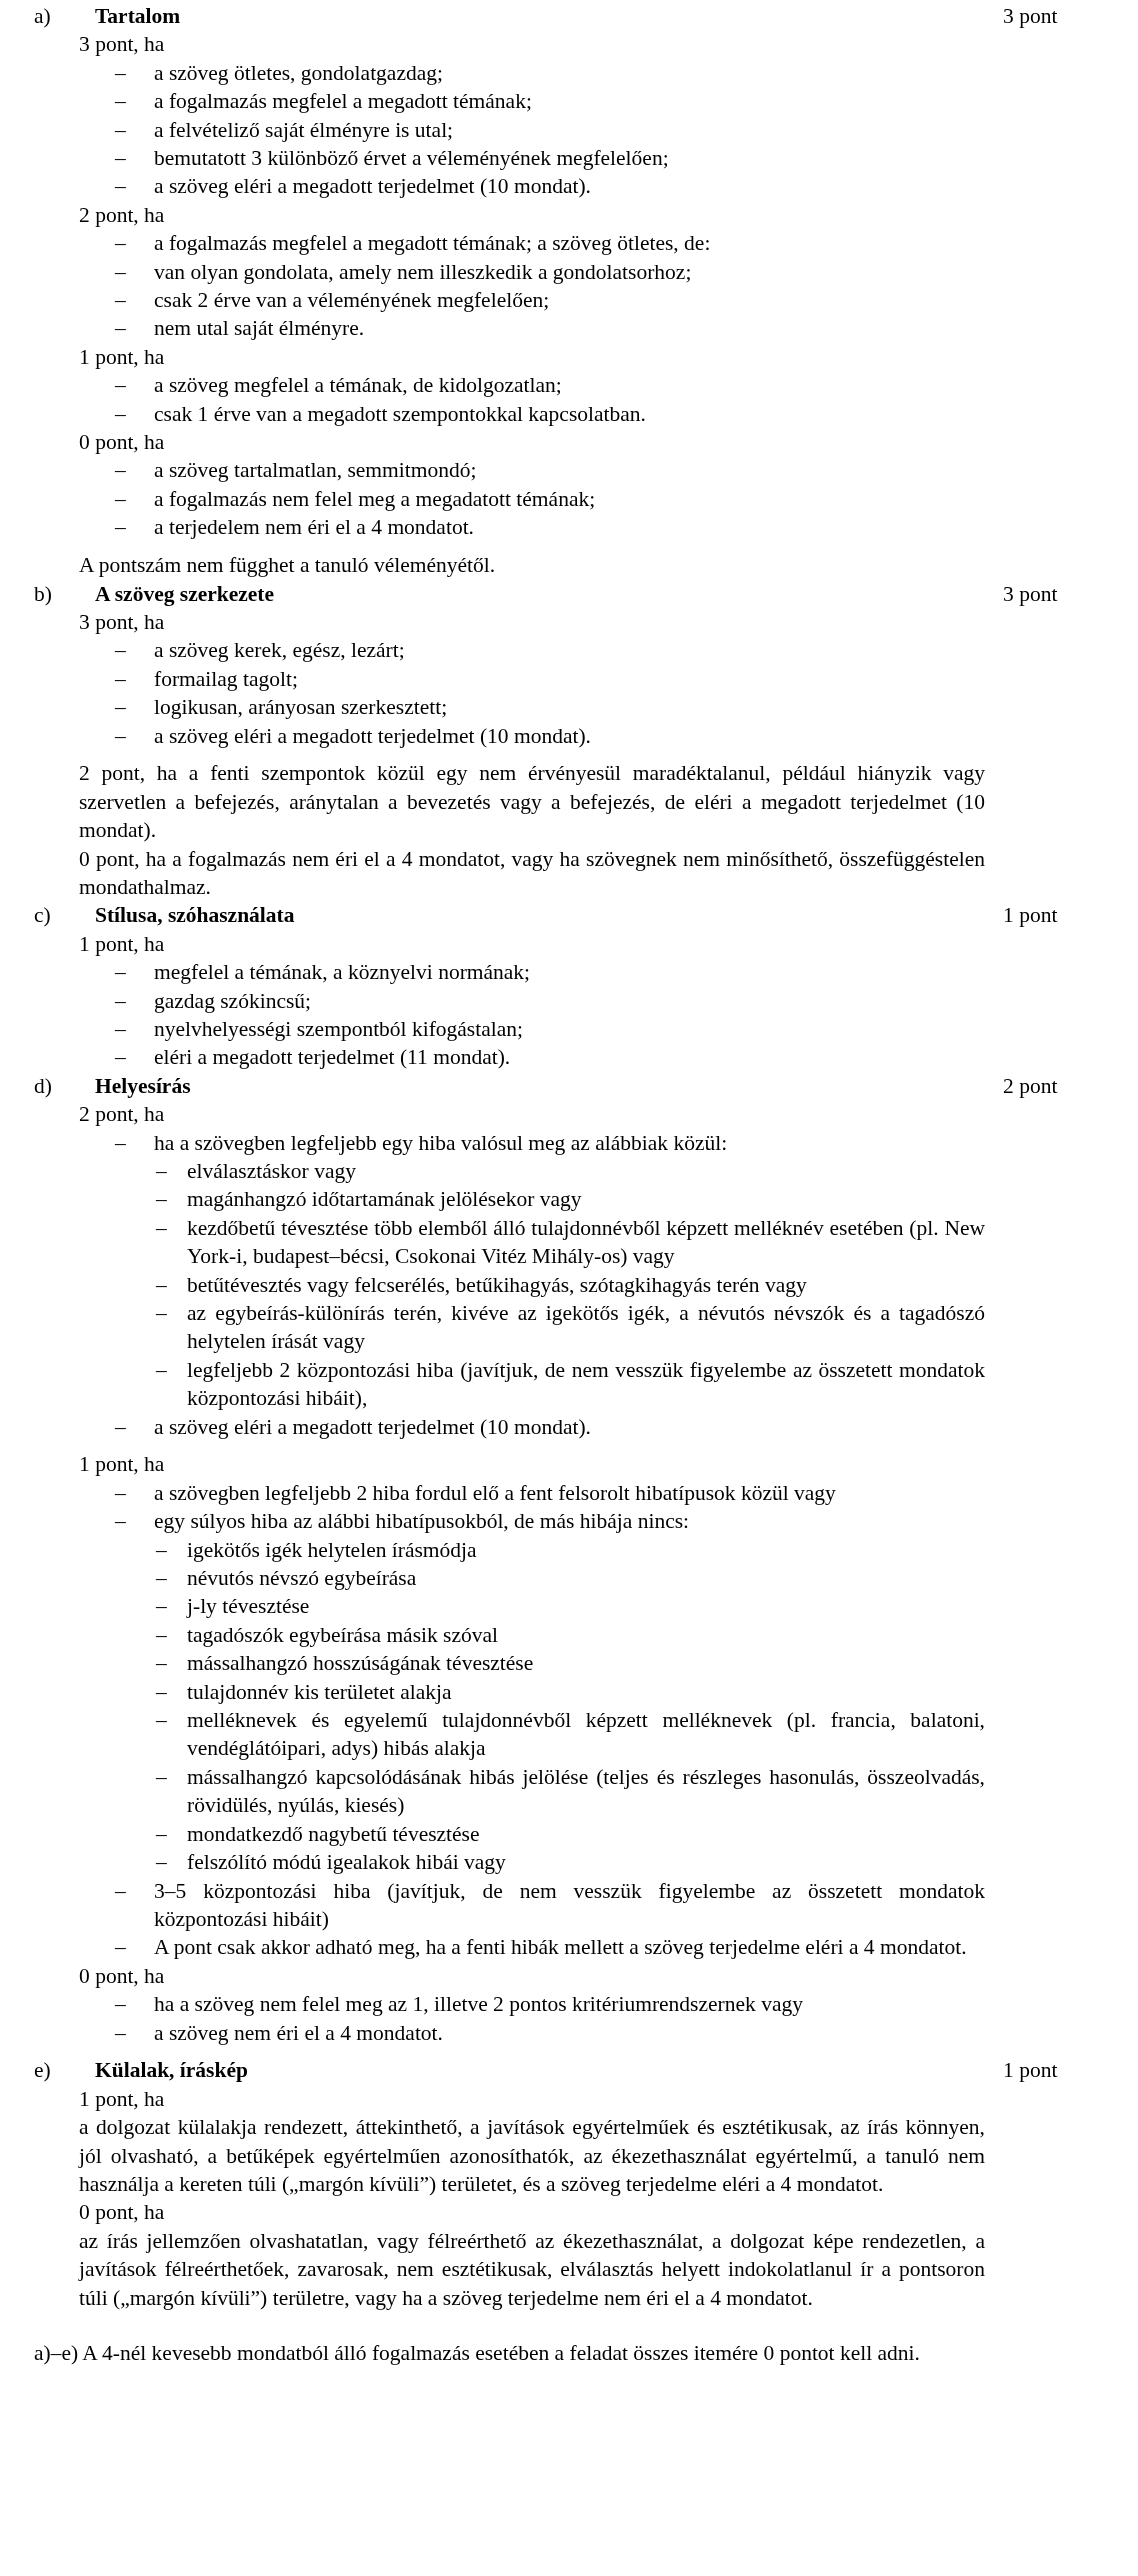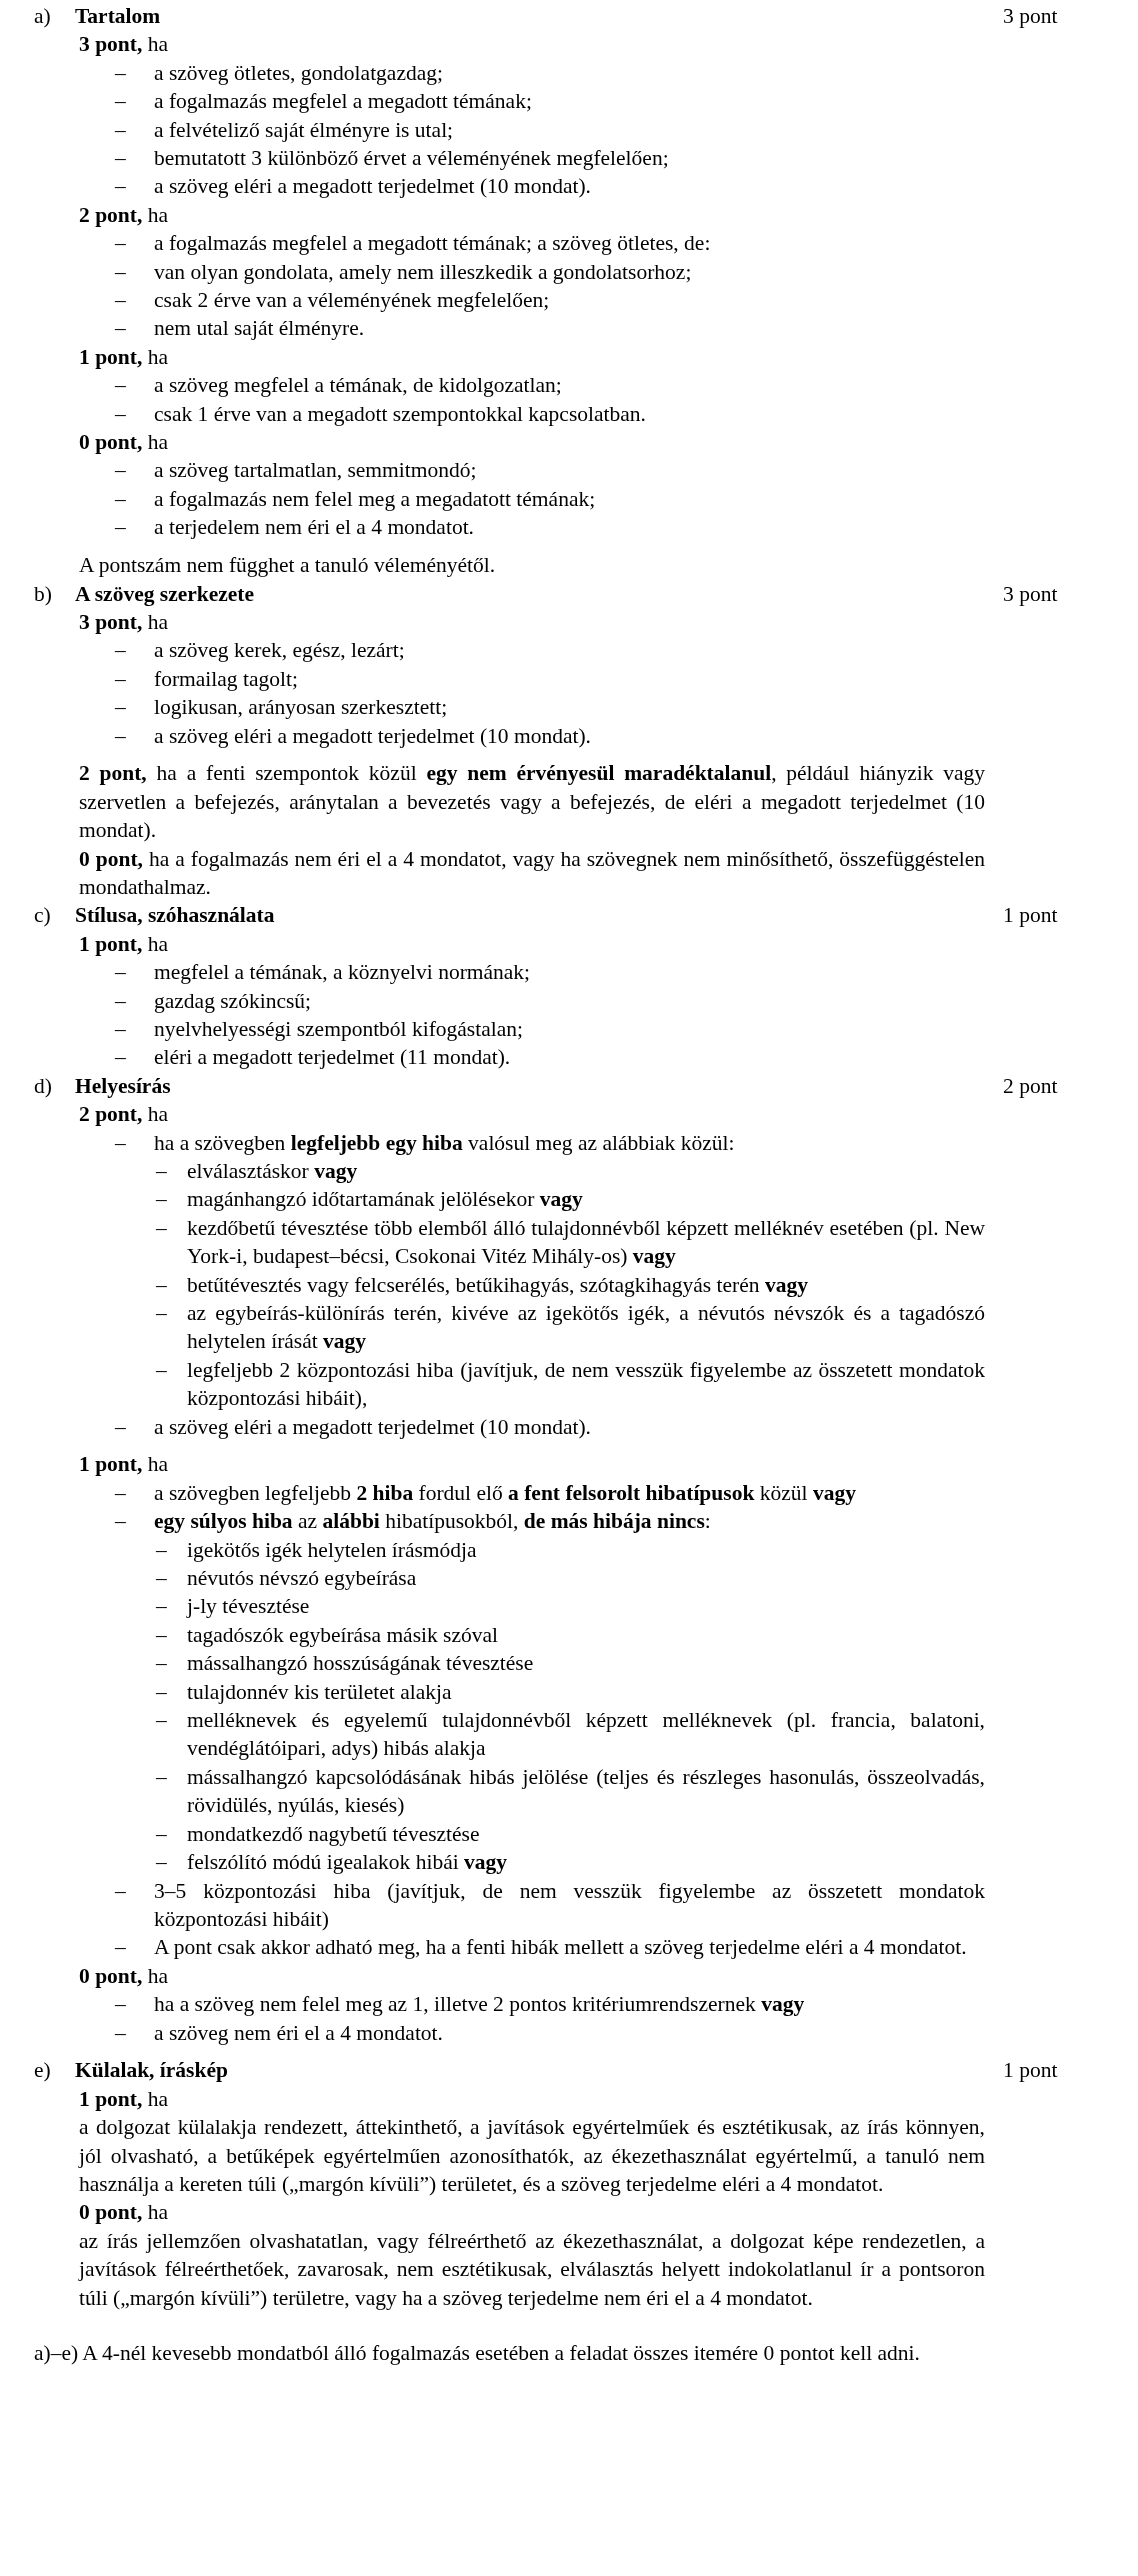"Tartalom" .sec-title { left: 75px -> 95px }
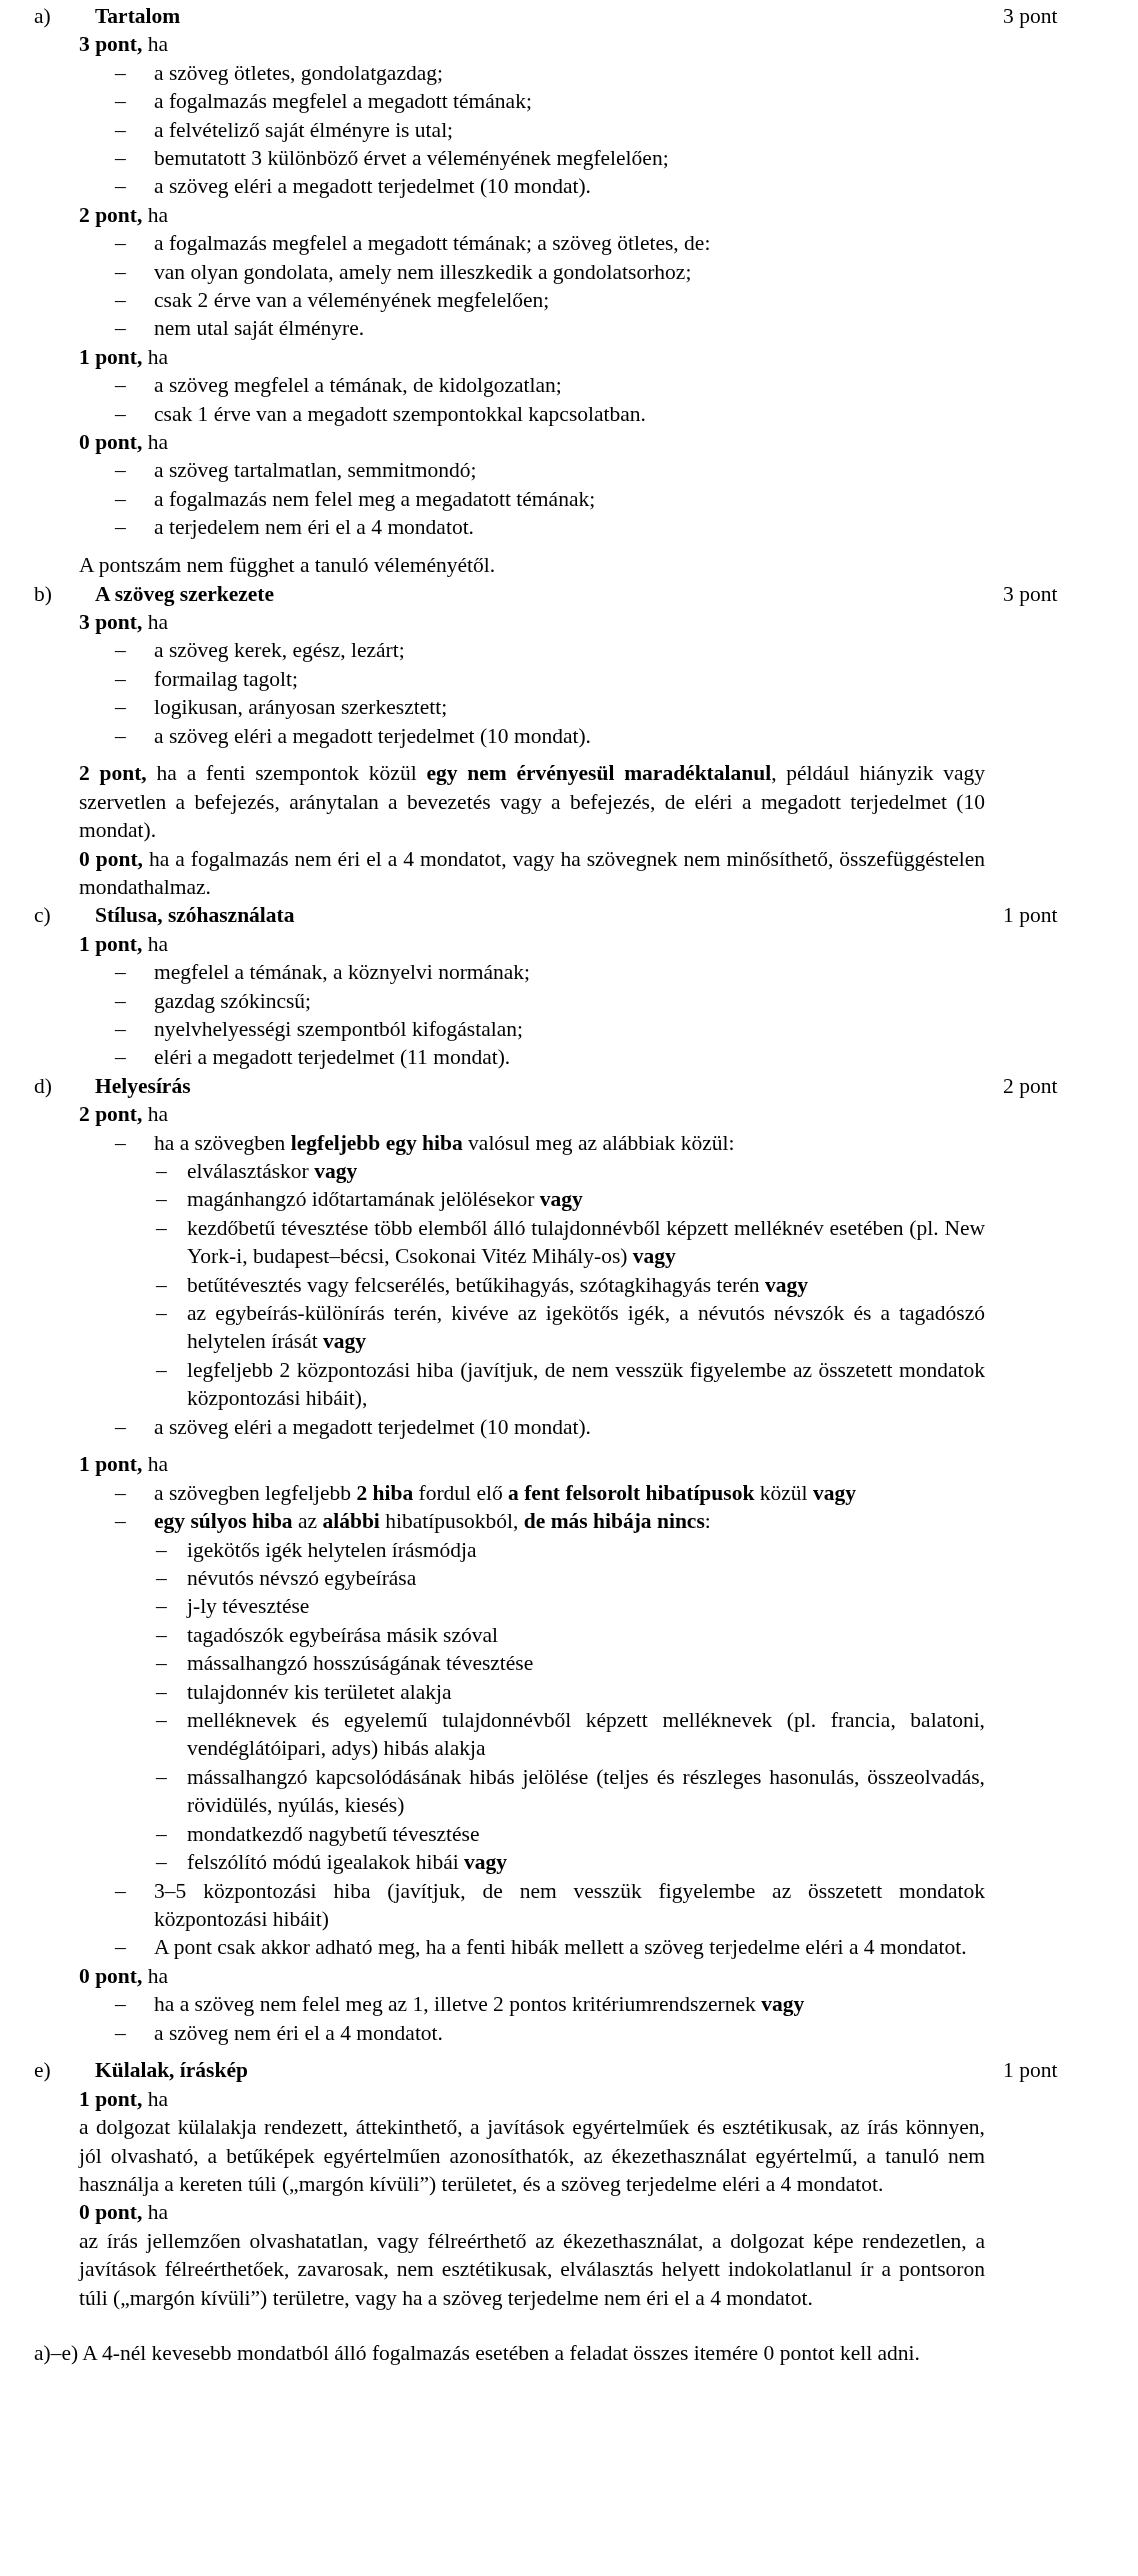"3 pont," .b { font-weight: bold -> normal }
